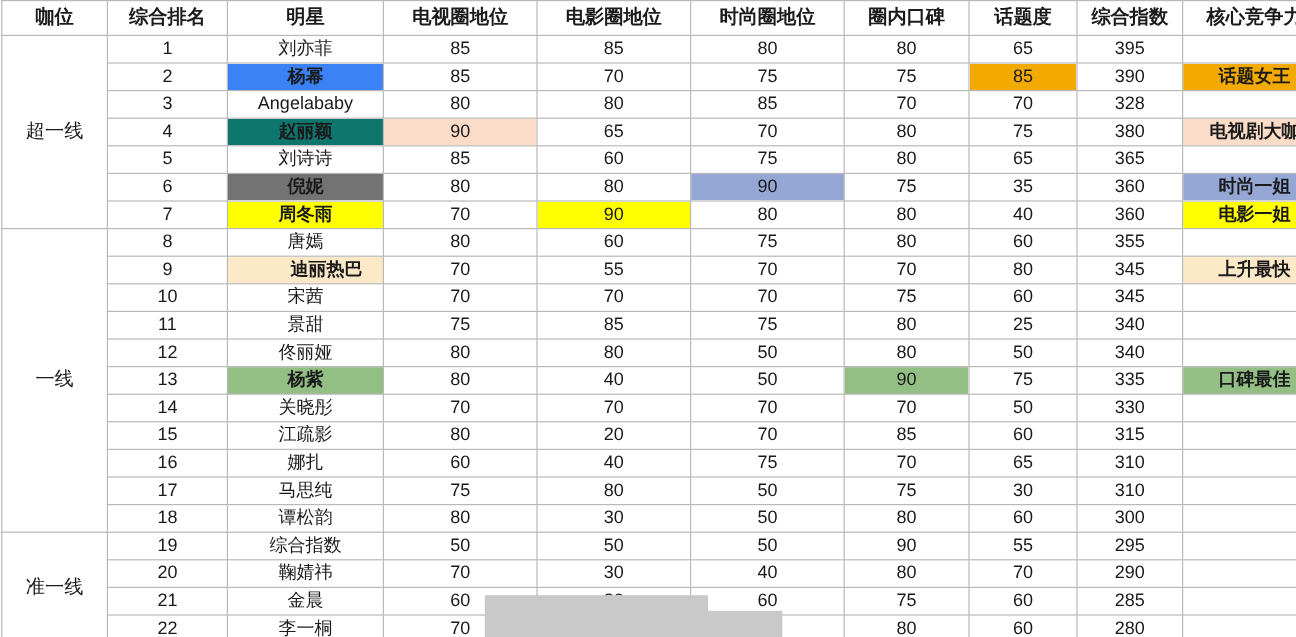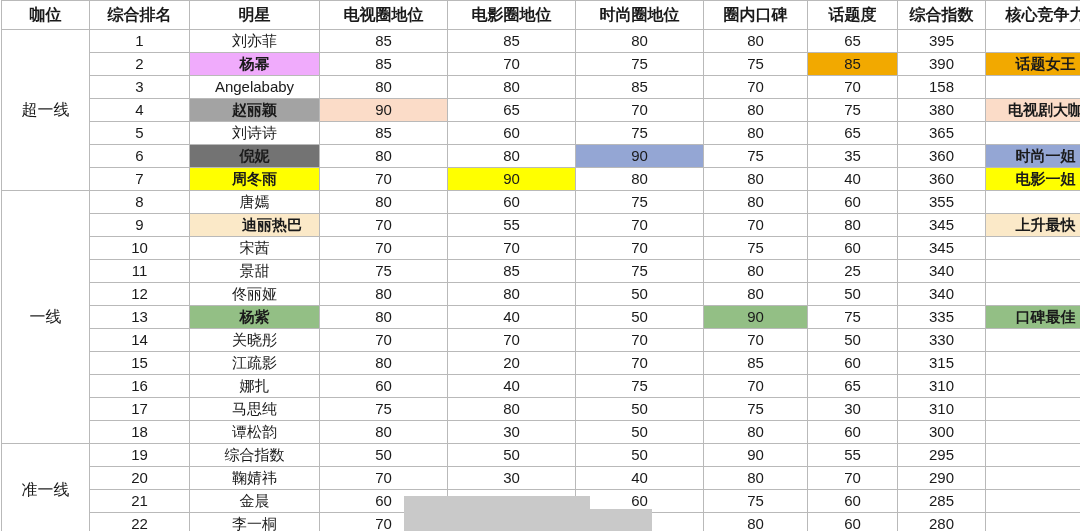"杨幂" td.name { background: #f0abfc -> #3b82f6 }
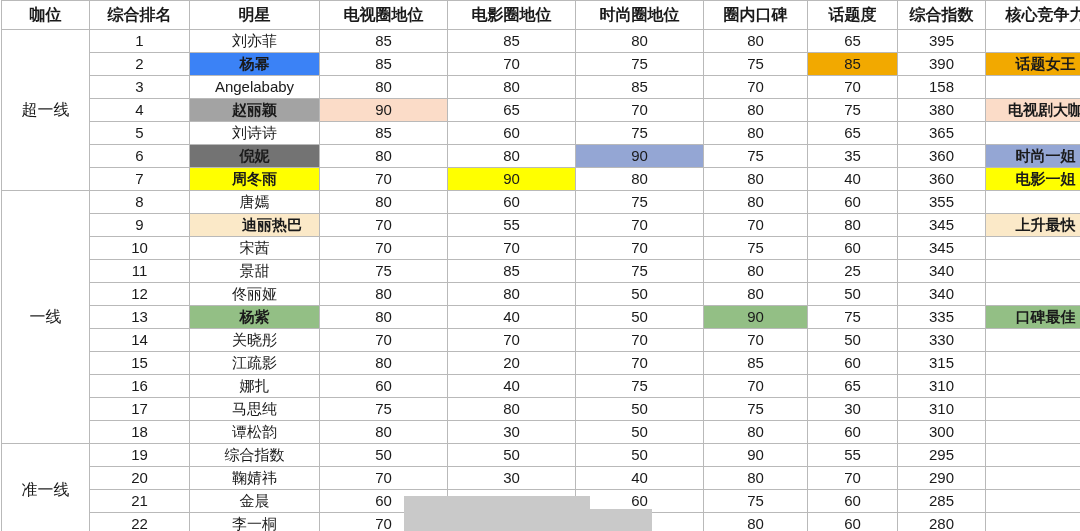"158" td { text: 158 -> 328 }
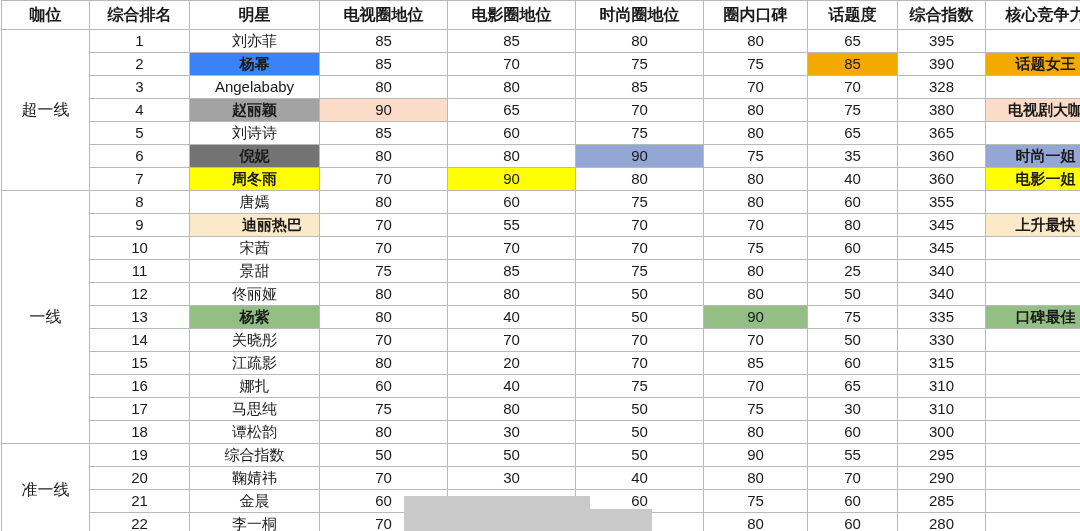"赵丽颖" td.name { background: #a3a3a3 -> #0f766e }
